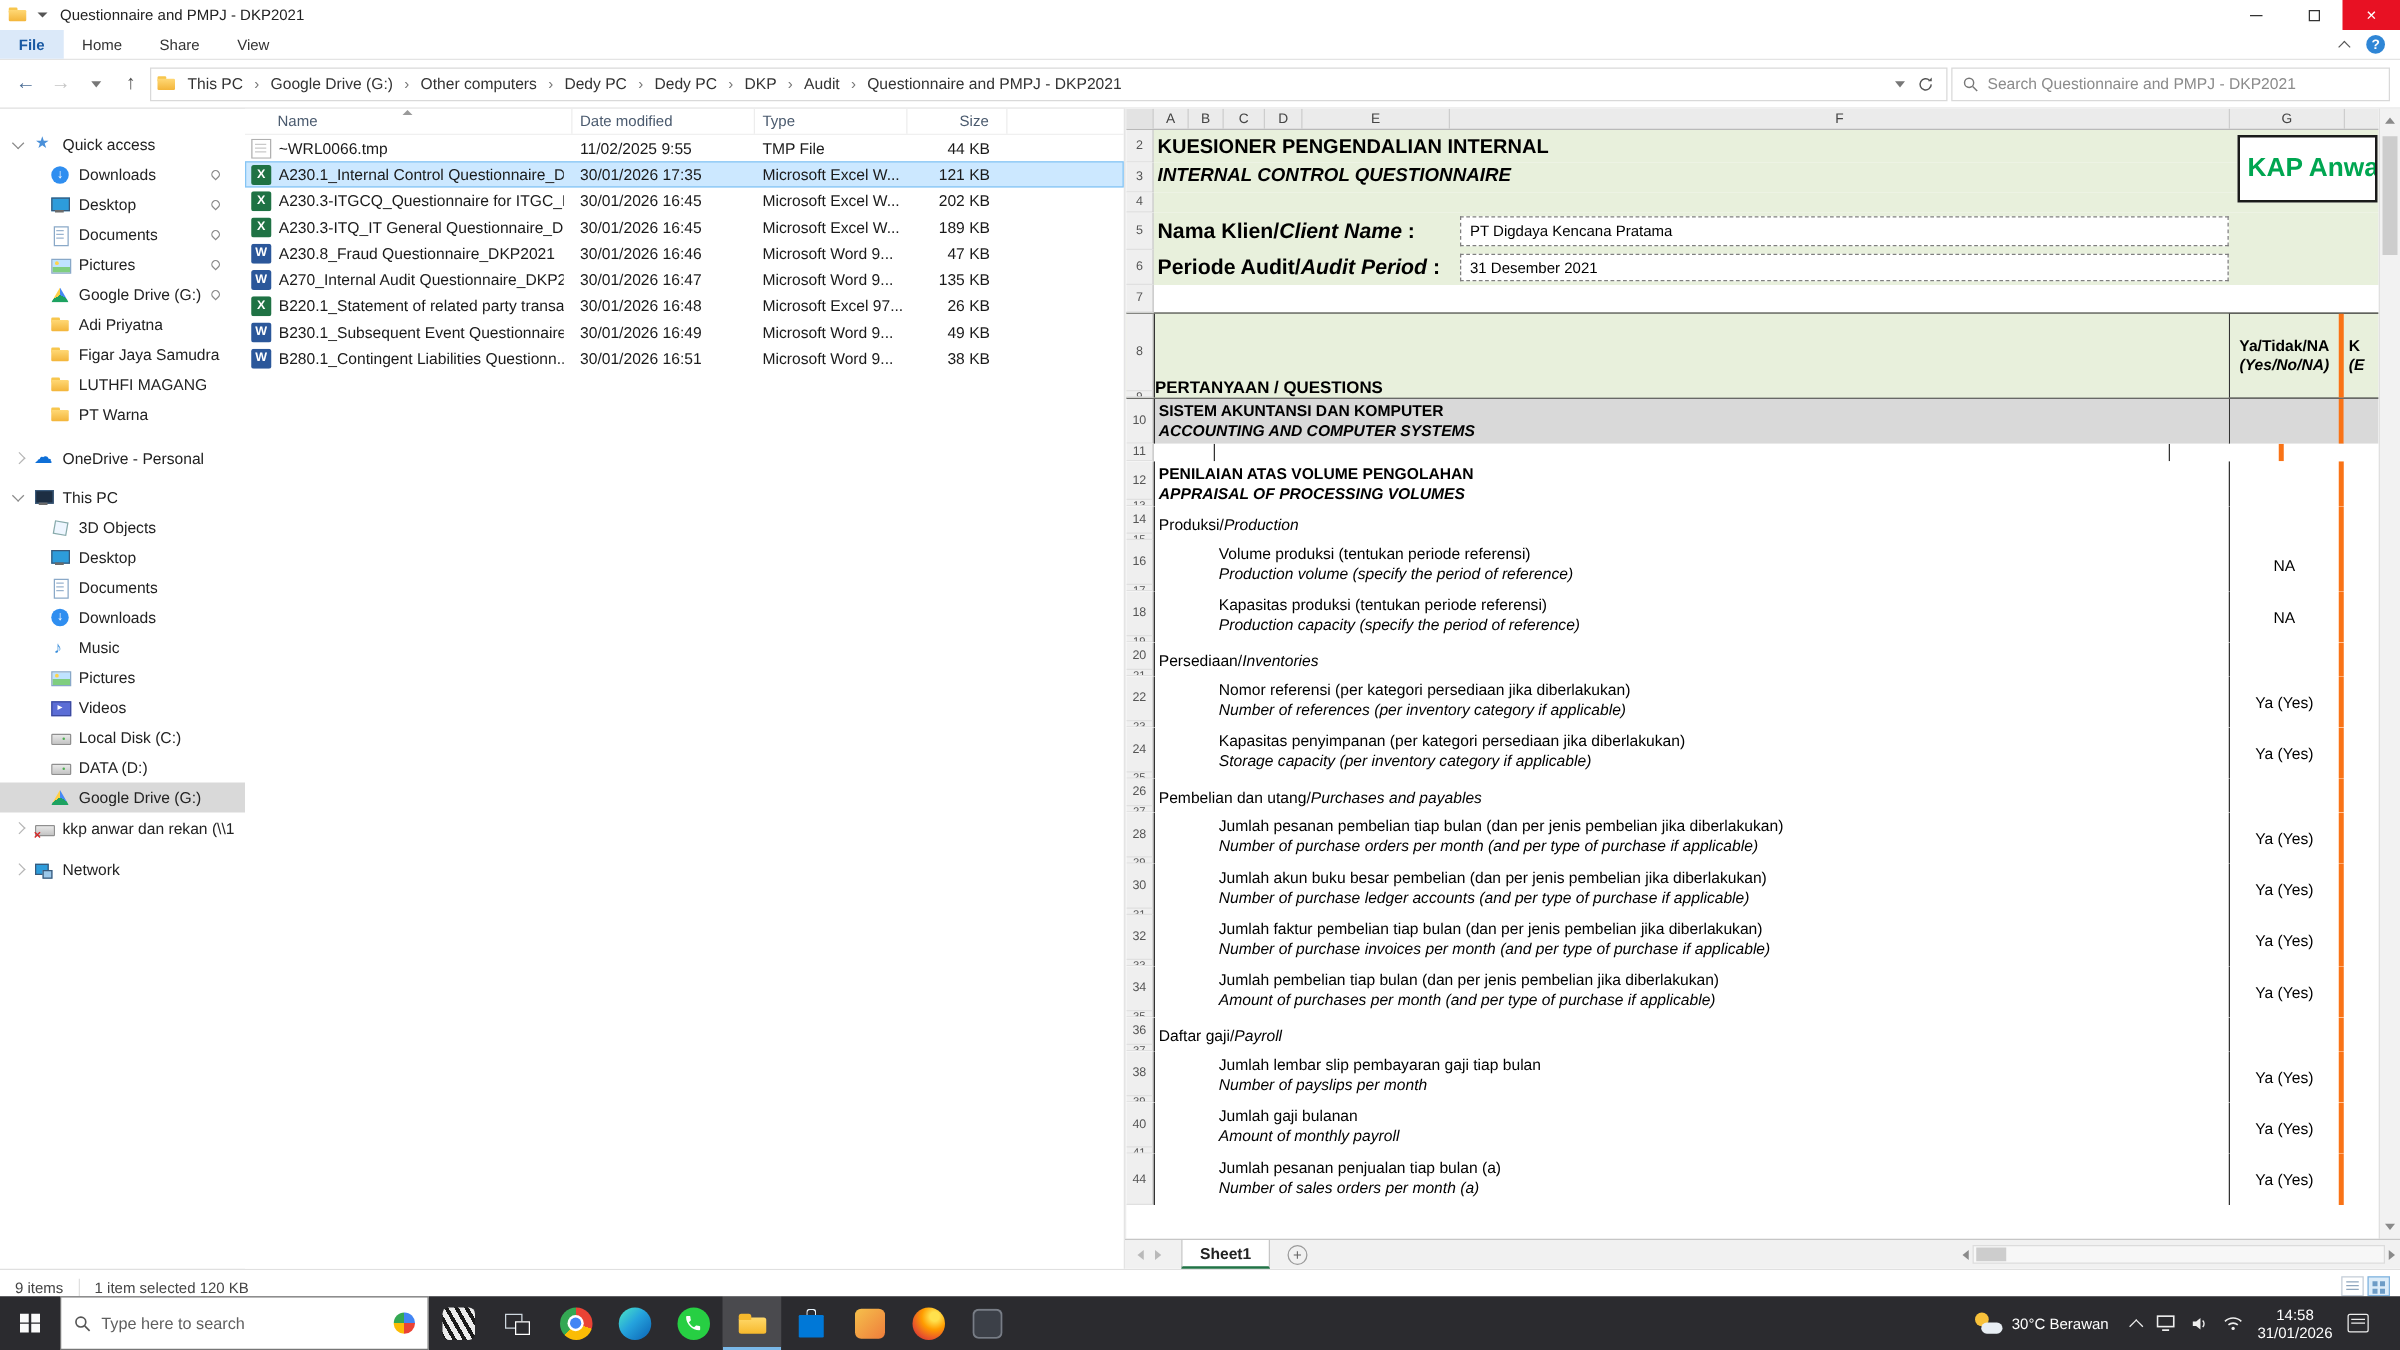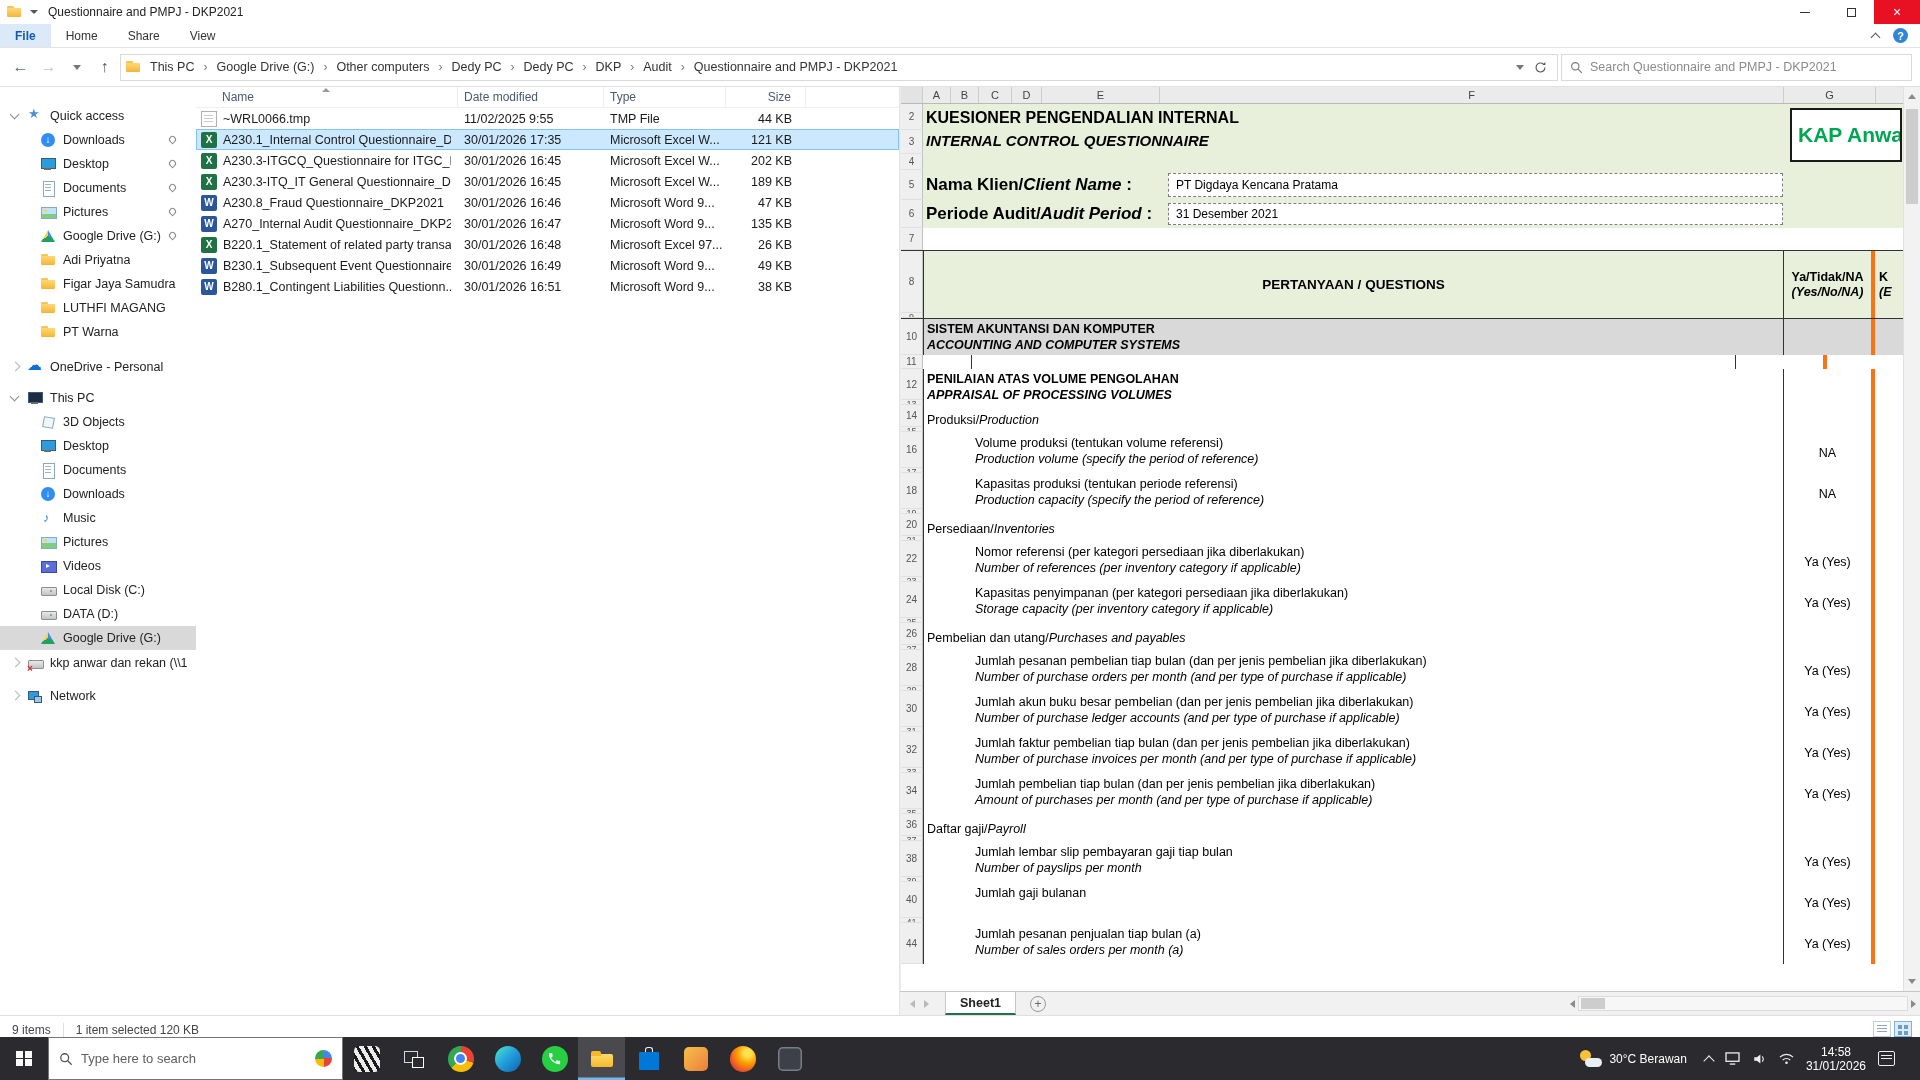"PERTANYAAN / QUESTIONS" .xhdr .xmain { justify-content: center -> flex-start; padding-bottom: 26px -> 1px }
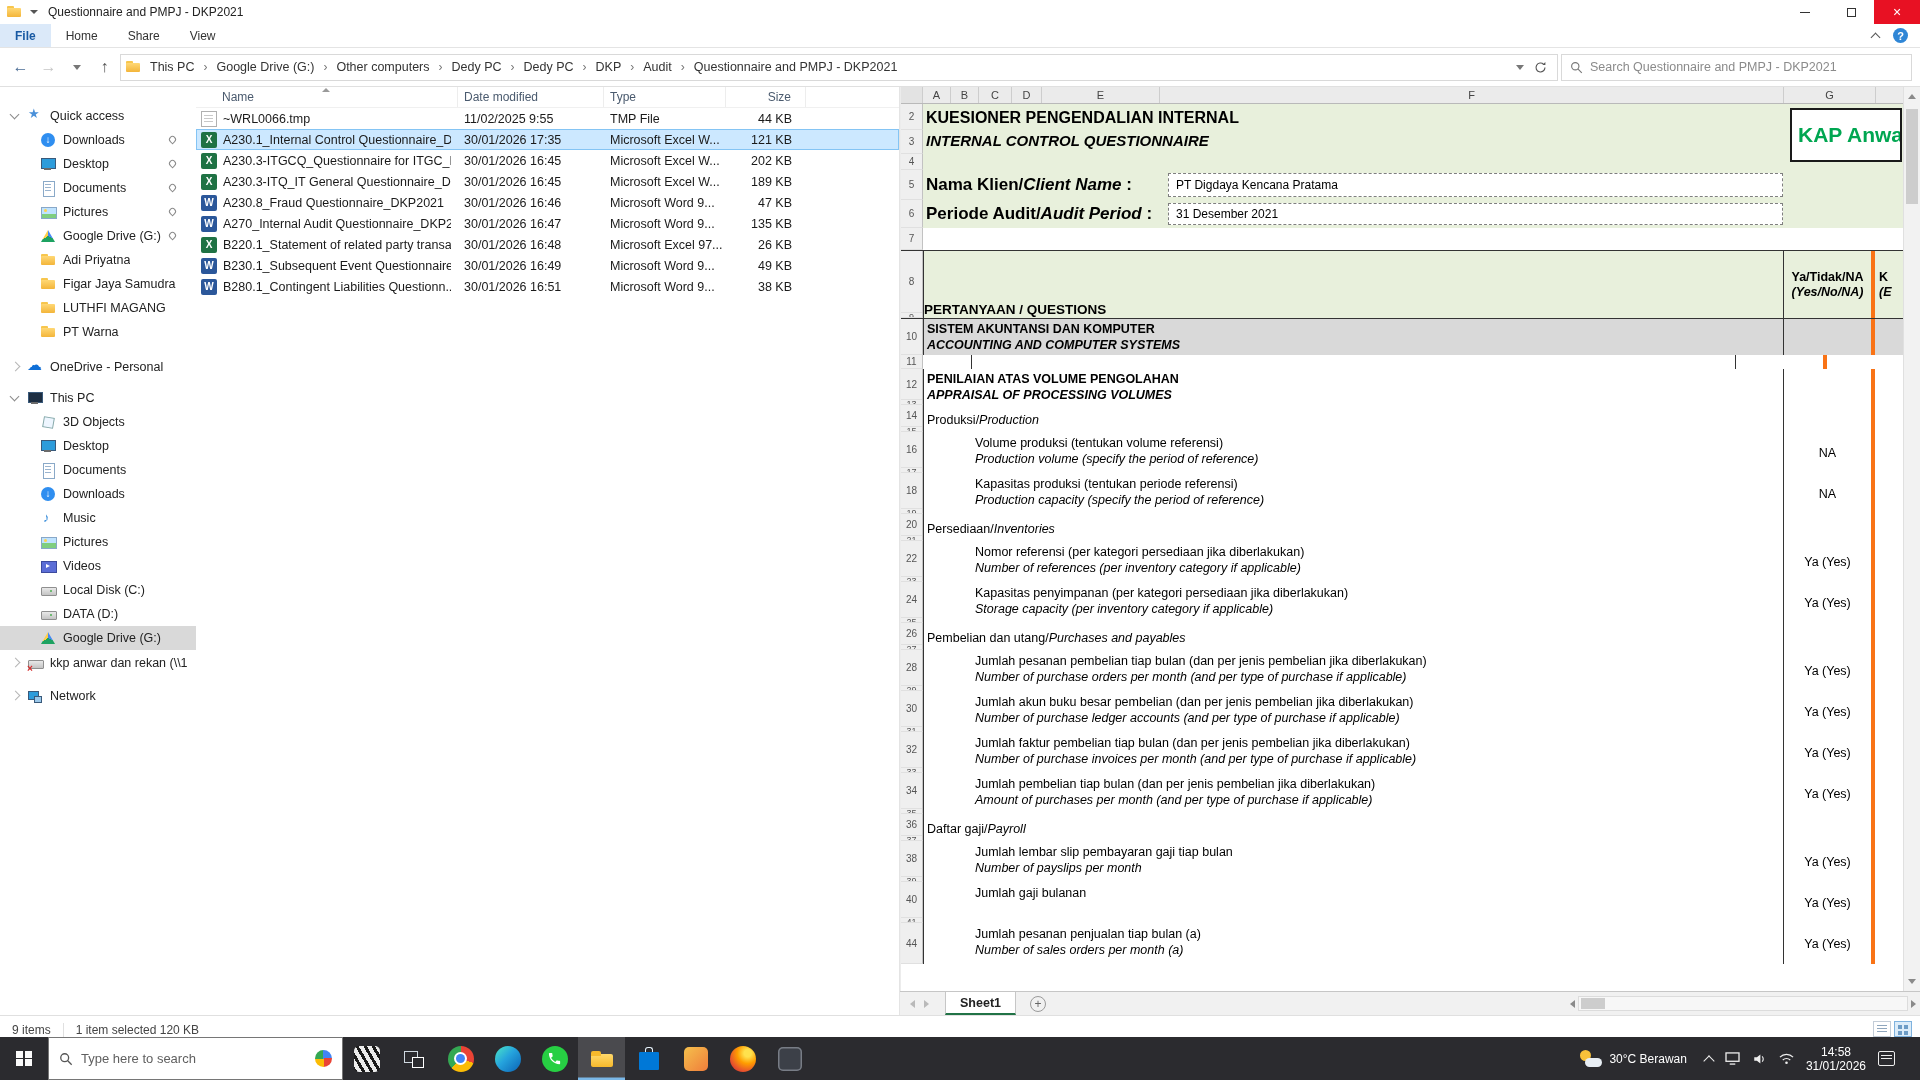"Volume produksi (tentukan volume" div.l1 { text: volume -> periode }
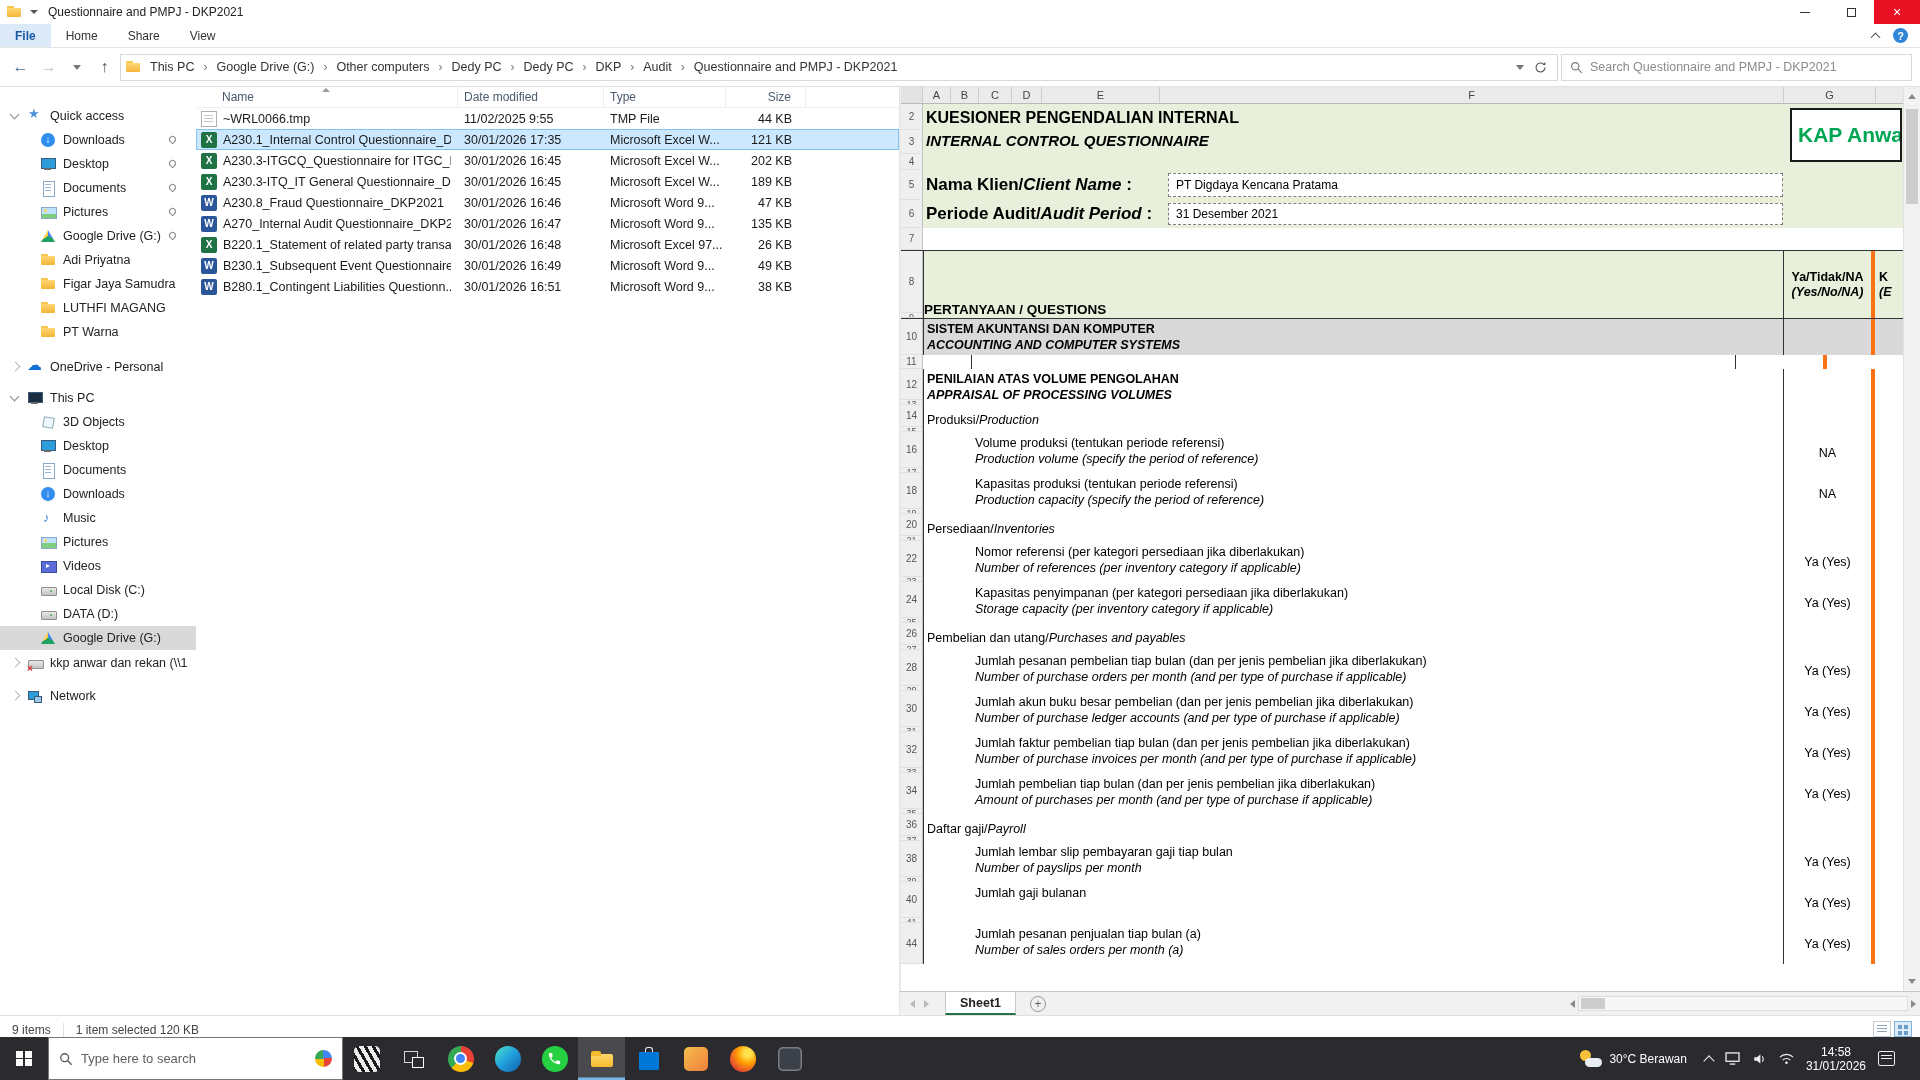"Amount of monthly payroll" div.l2 { html: none -> <div>Amount of monthly payroll</div> }
